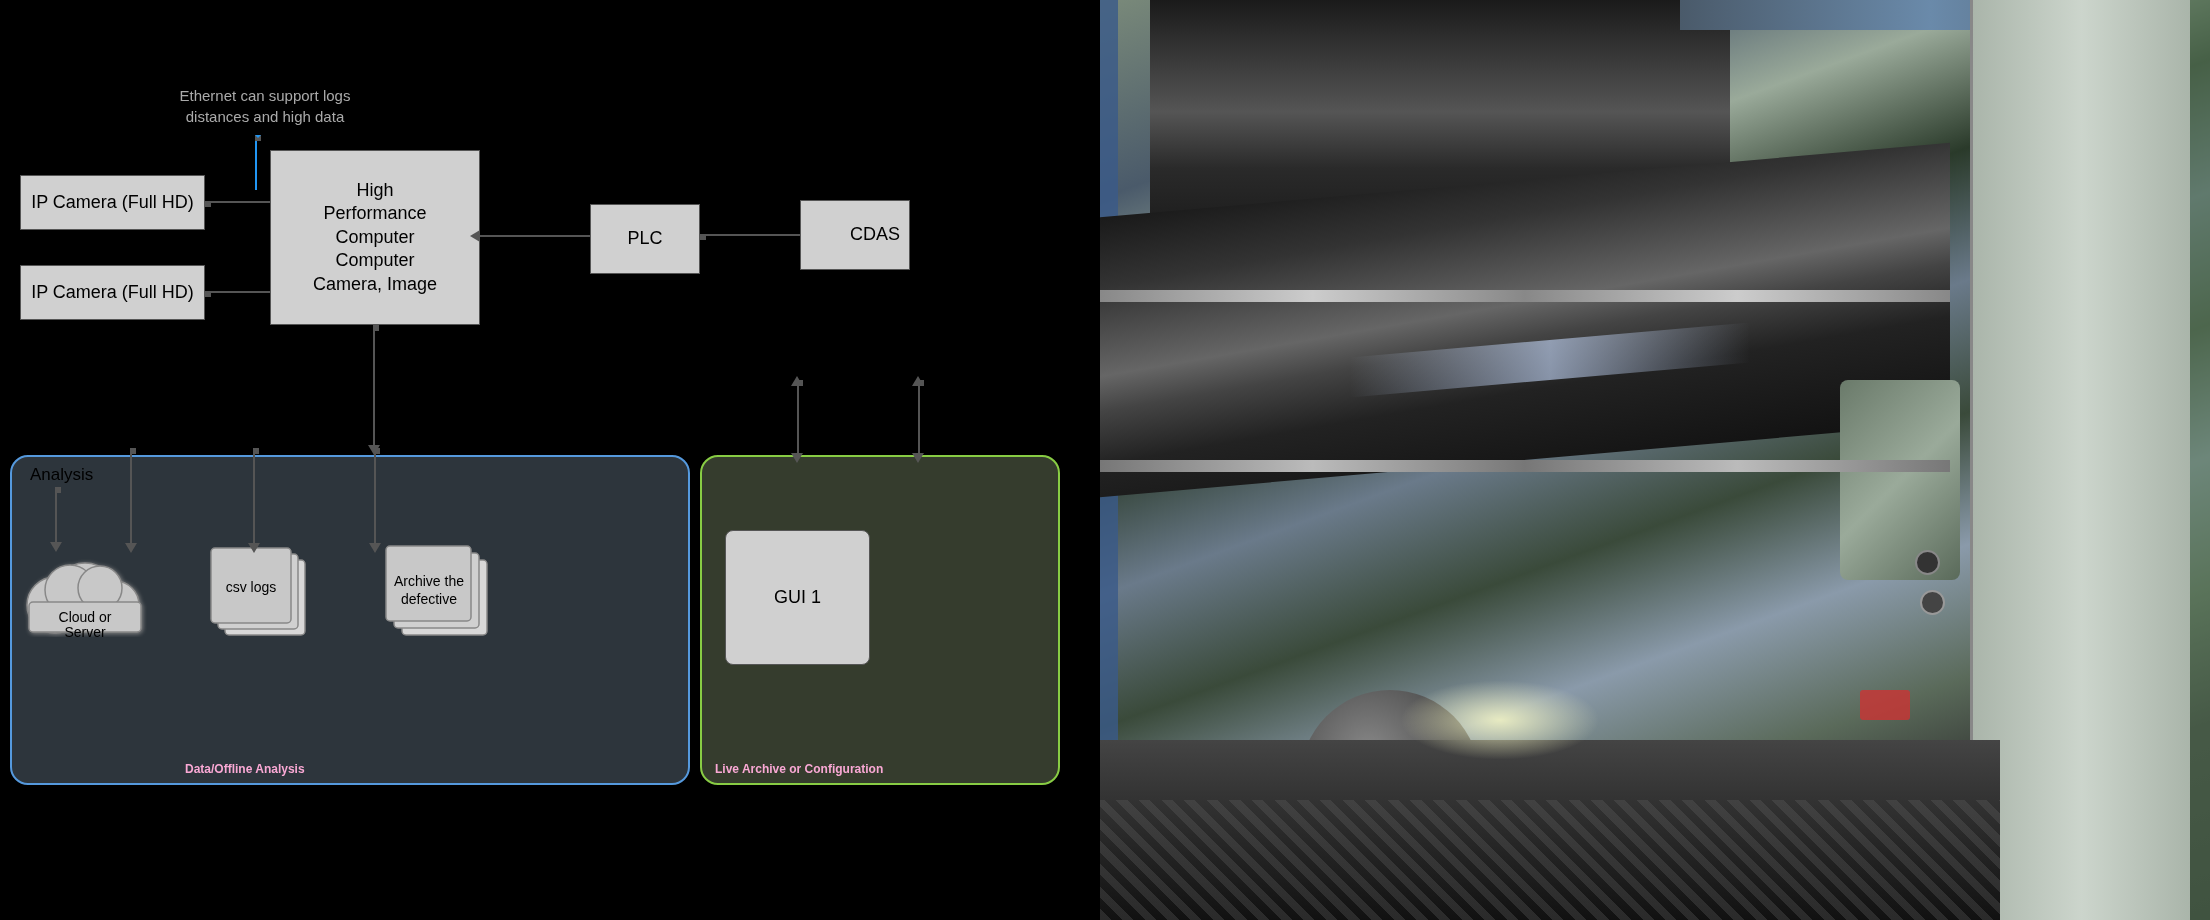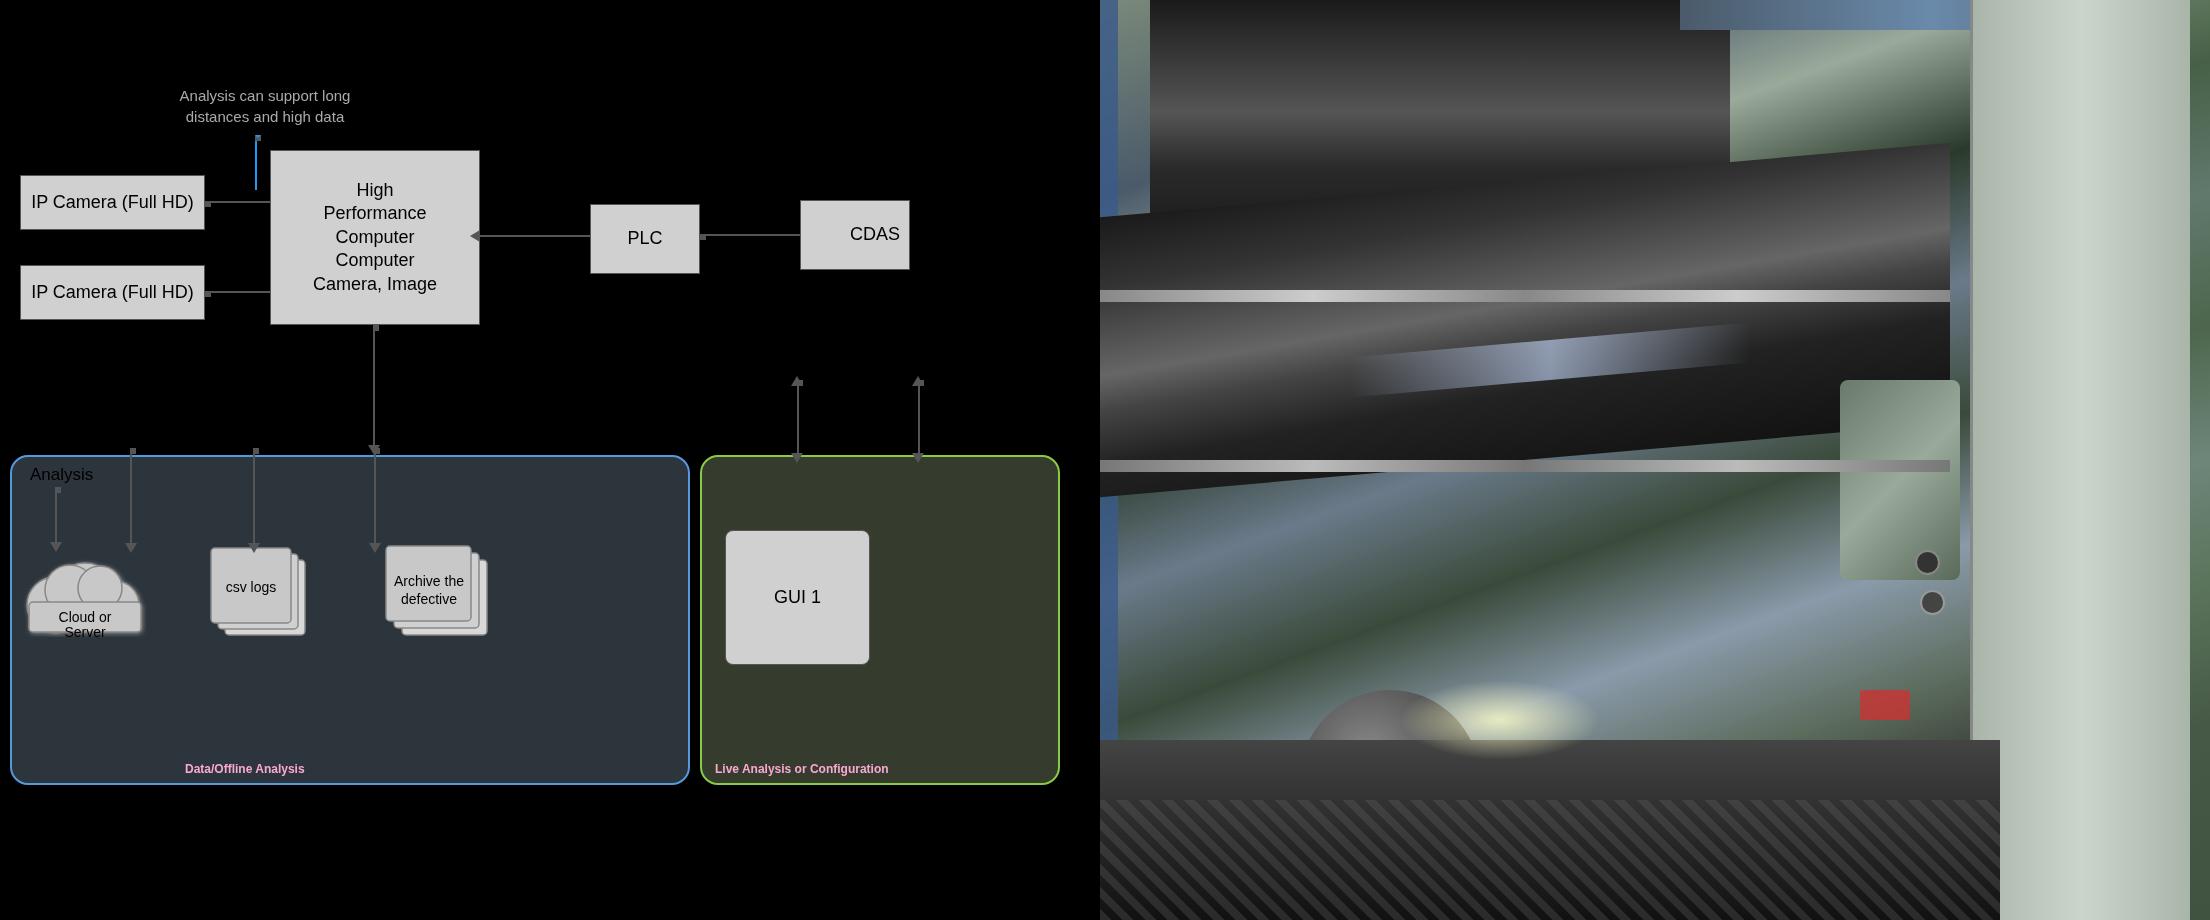"Analysis can support long distances" div.annotation { text: Analysis can support long -> Ethernet can support logs }
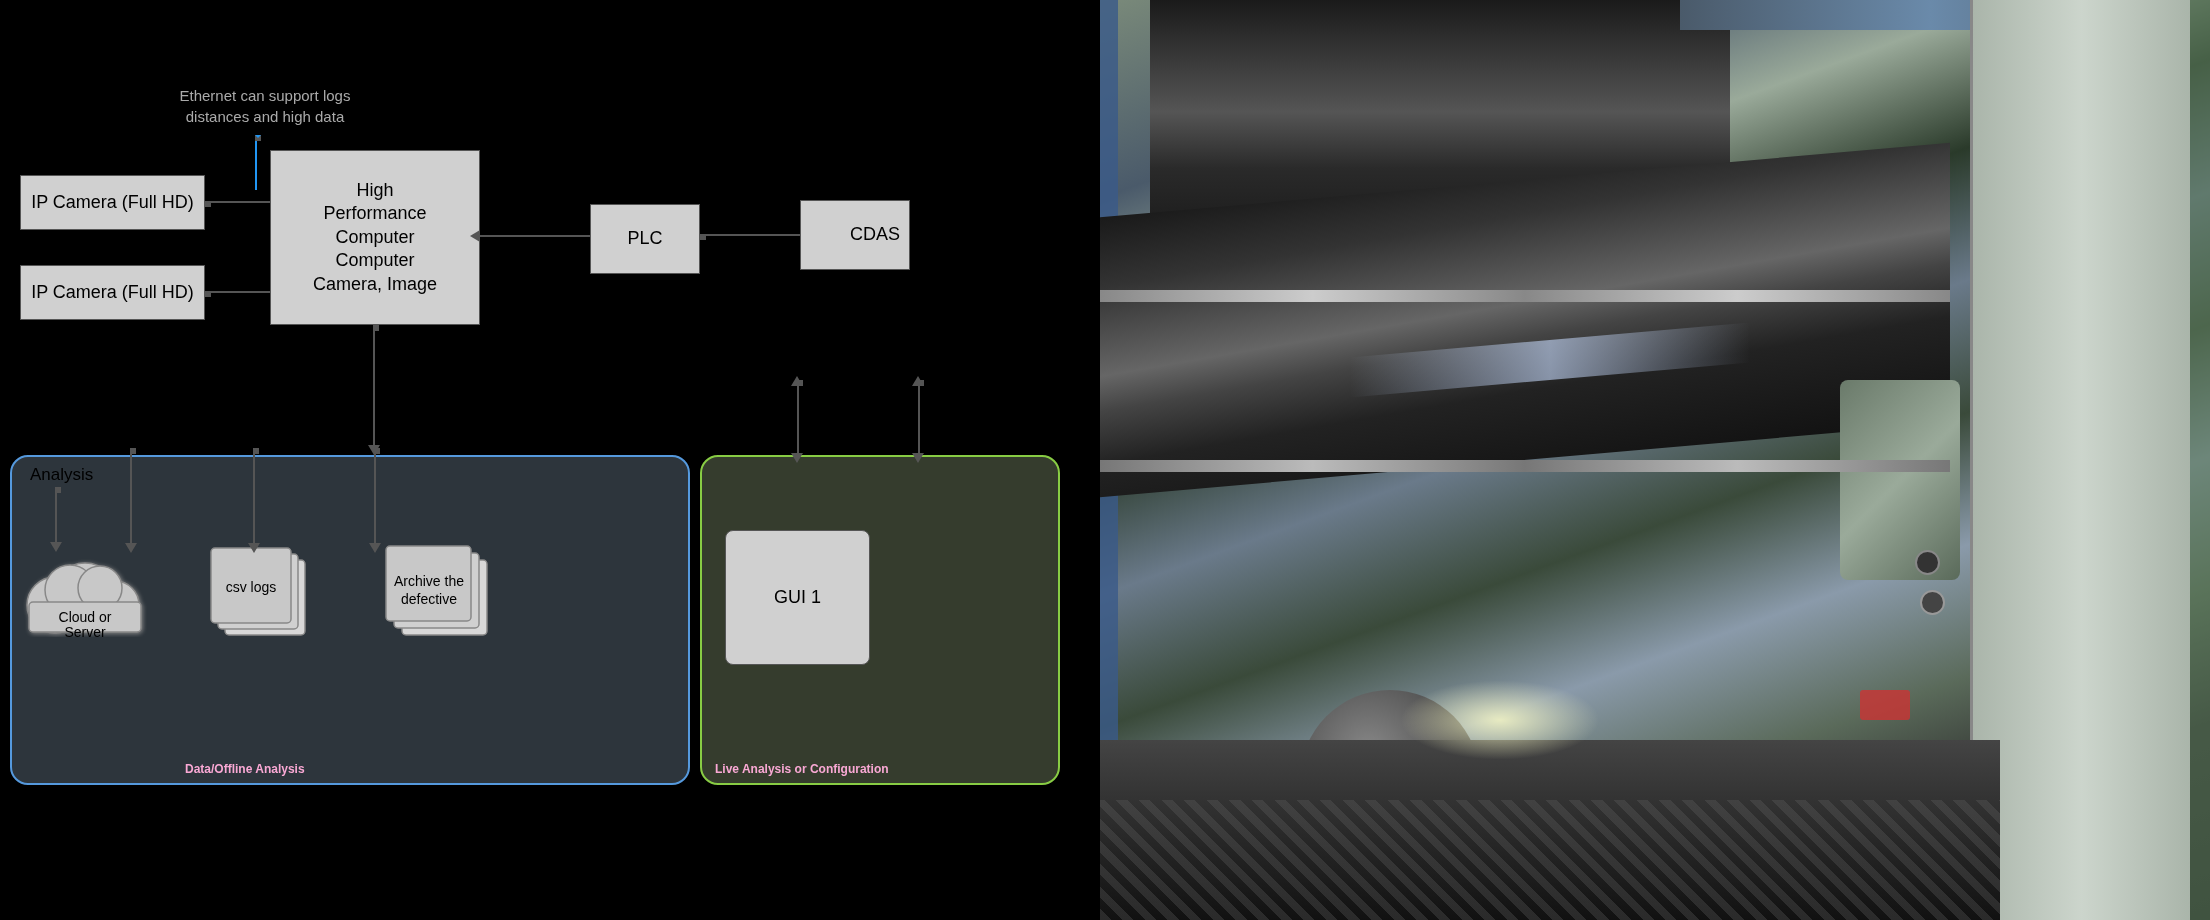"Live Analysis or Configuration" div.container-label { text: Analysis -> Archive }
